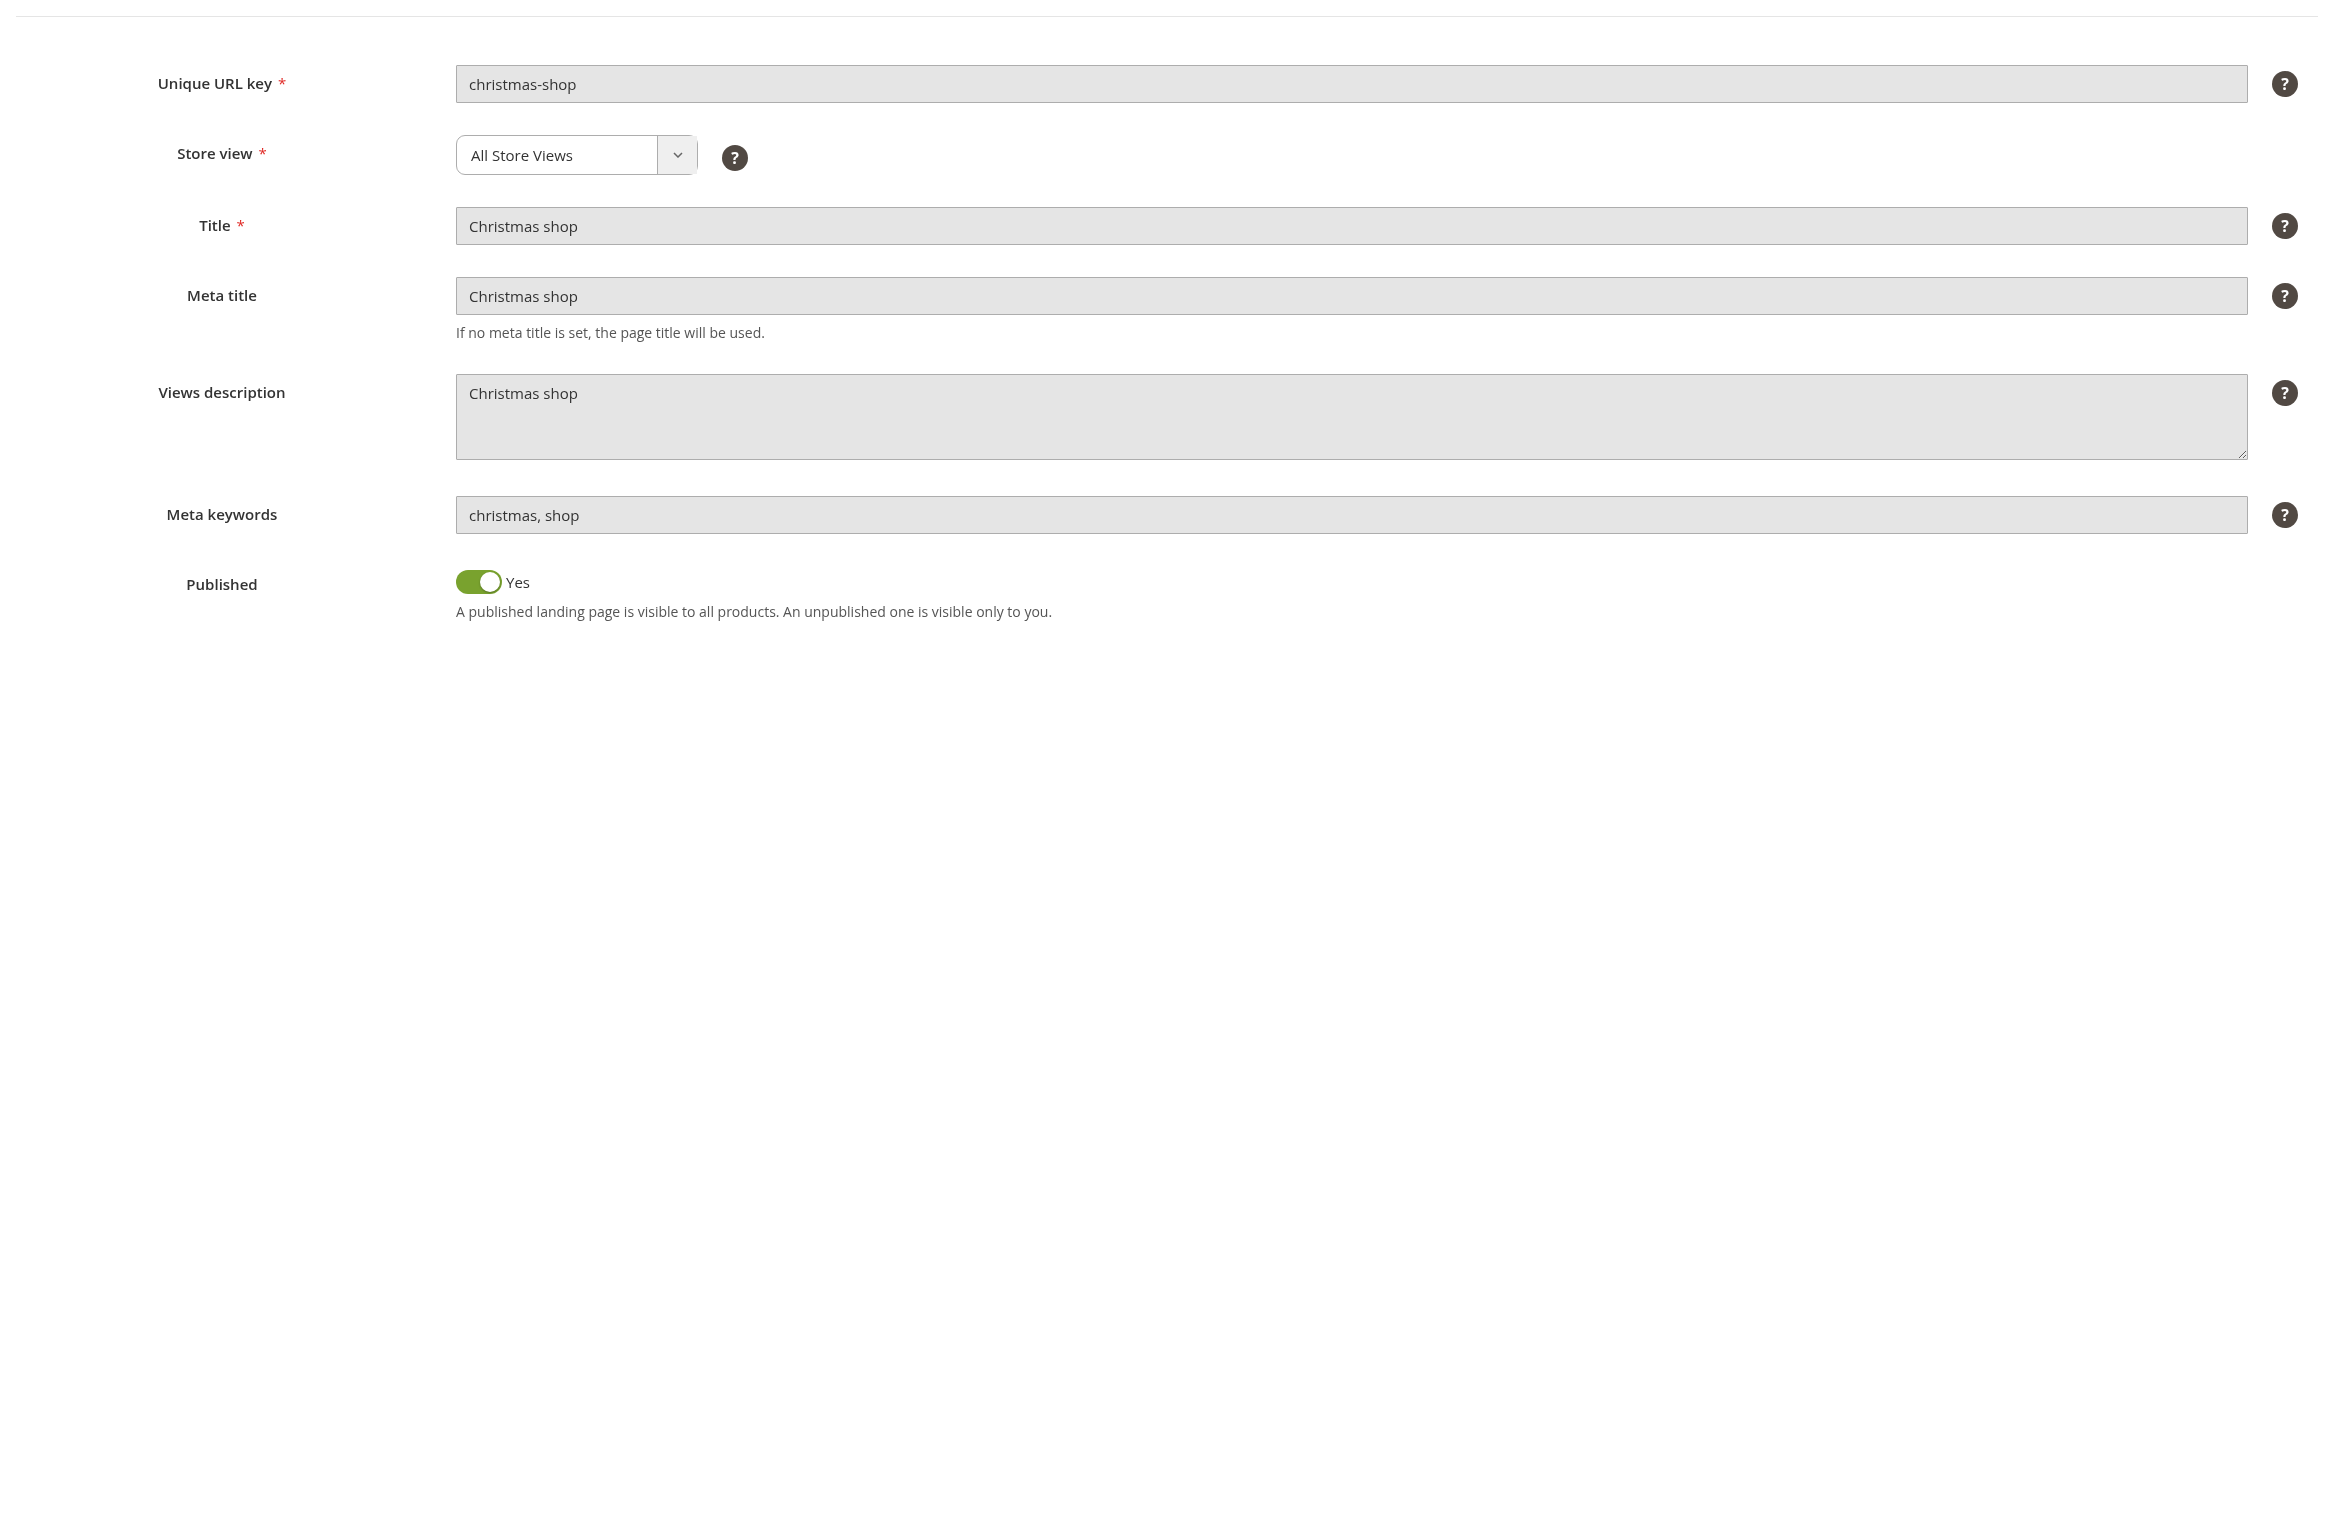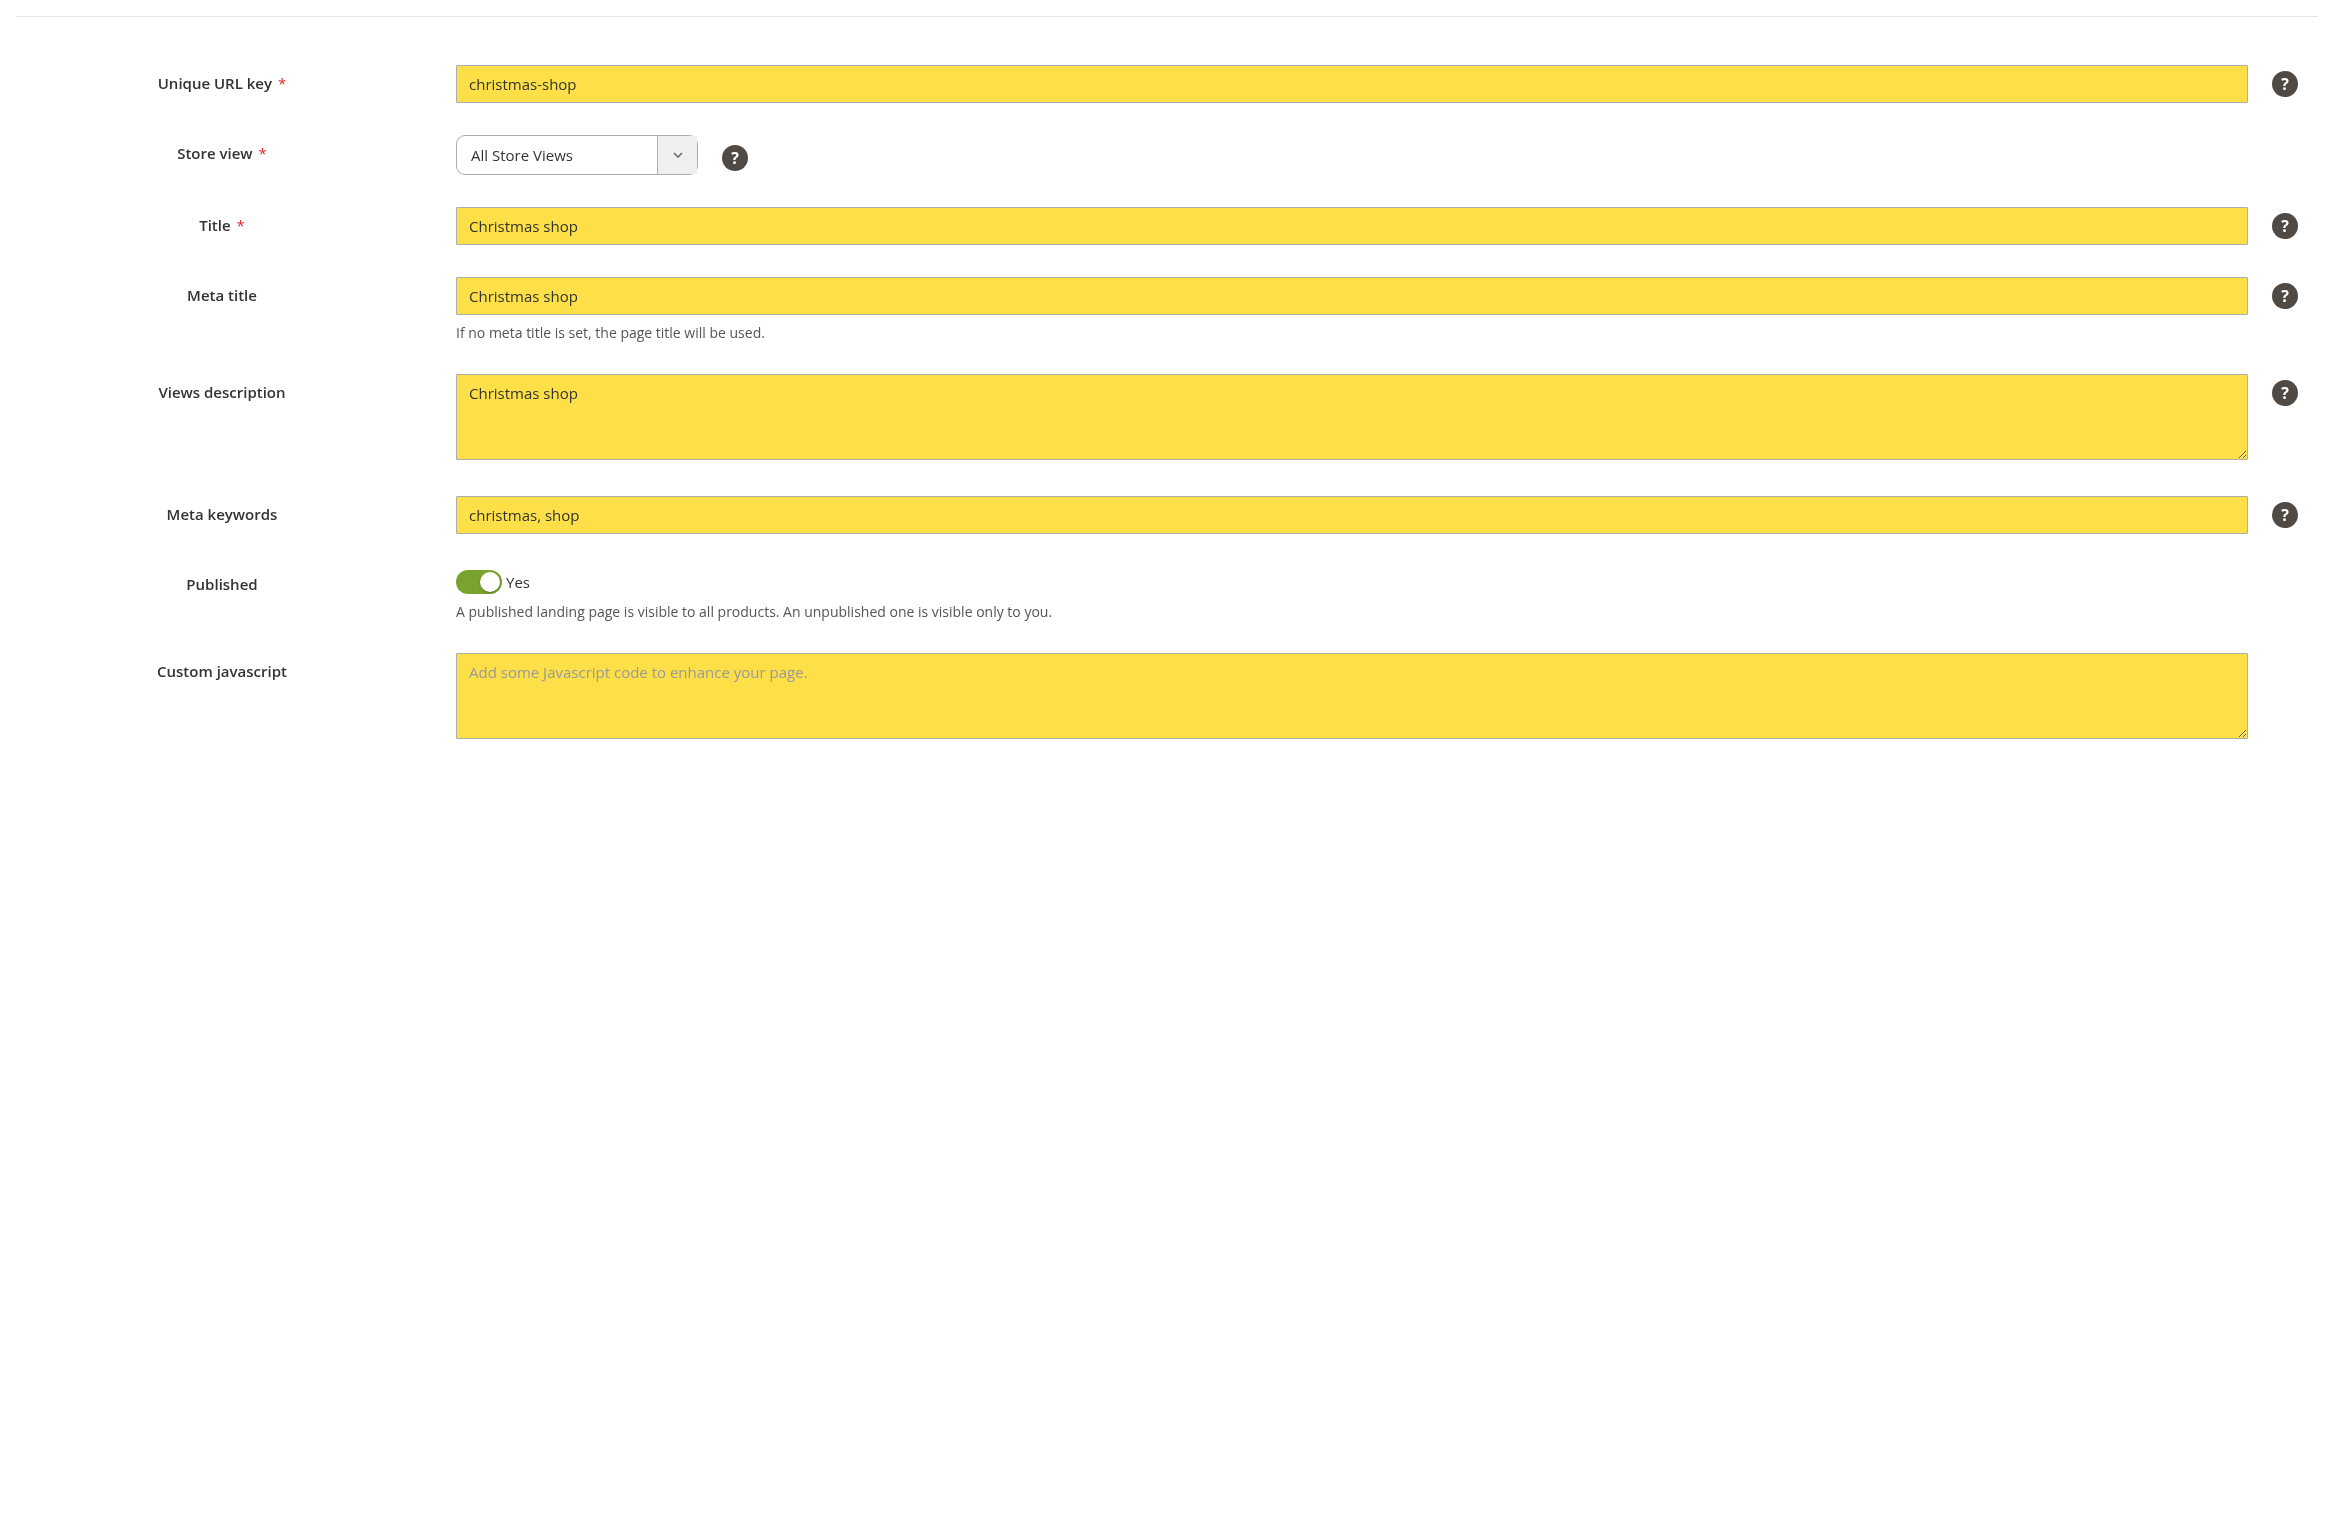"christmas-shop" input.text-input, textarea.text-area { background: #fde047 -> #e5e5e5 }
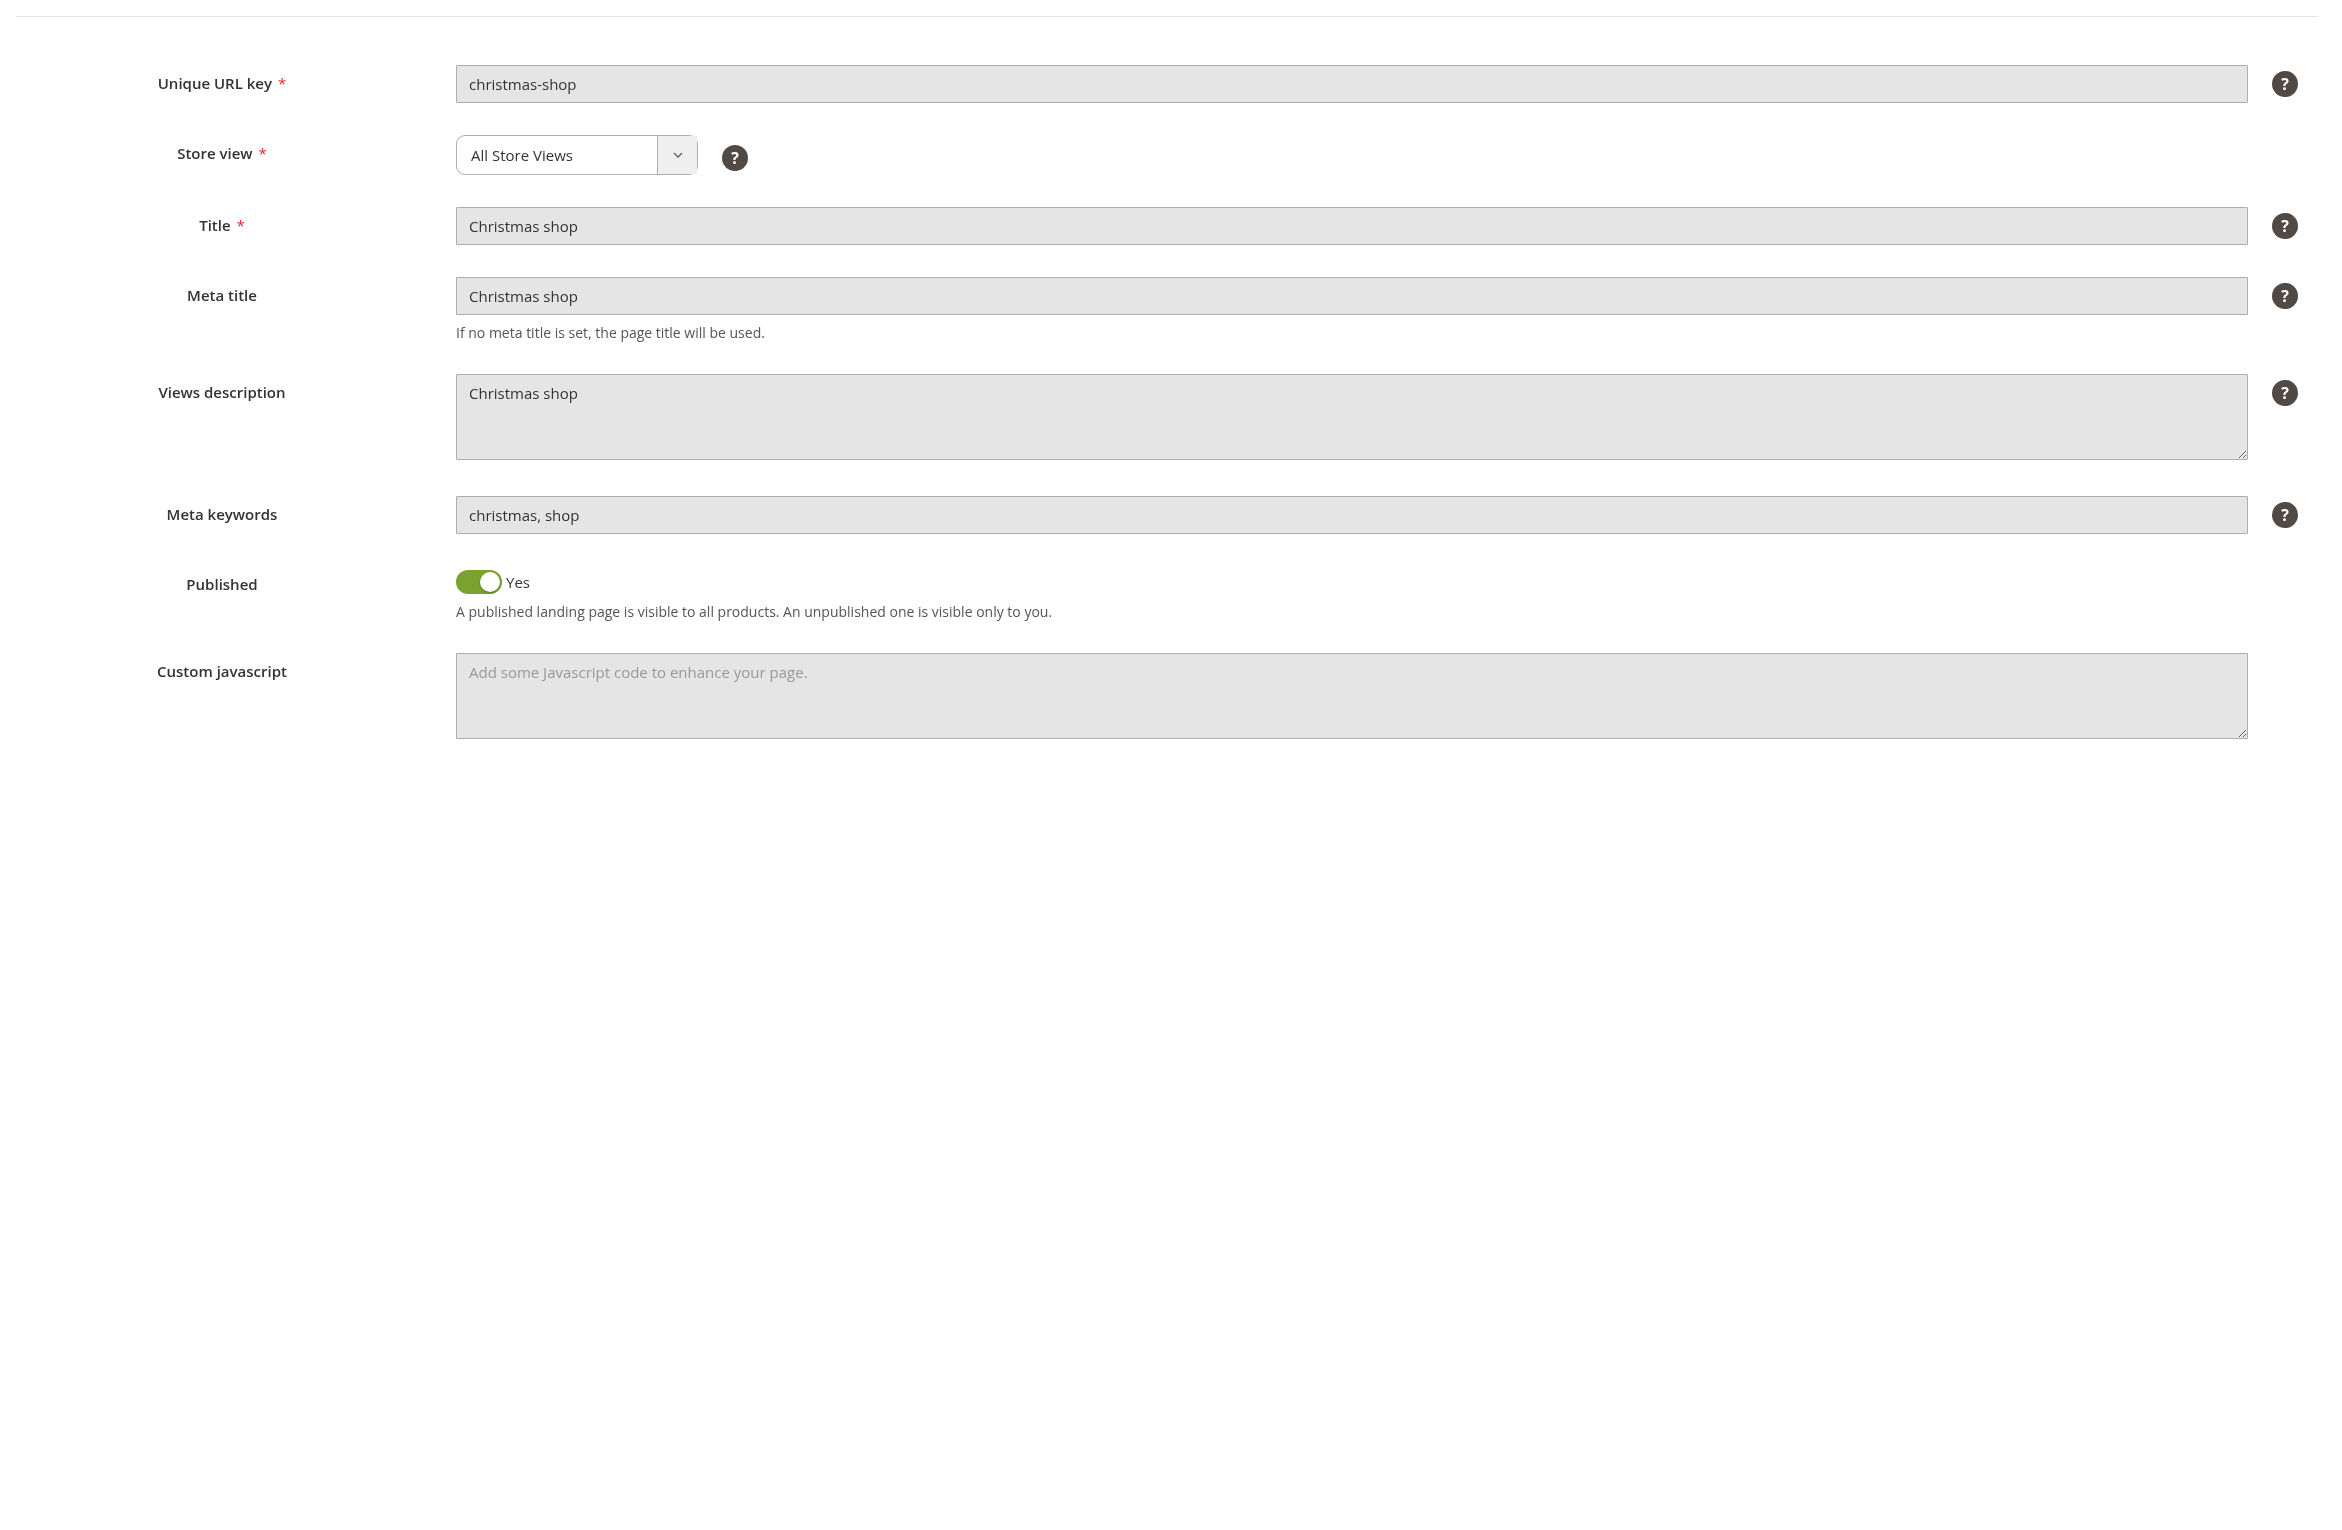"Custom javascript" div.field-row { html: <div> <div> <span>Custom javascript</span> </div> <div> <div> <textarea></textarea> </div> <div></div> </div> </div> -> none }
